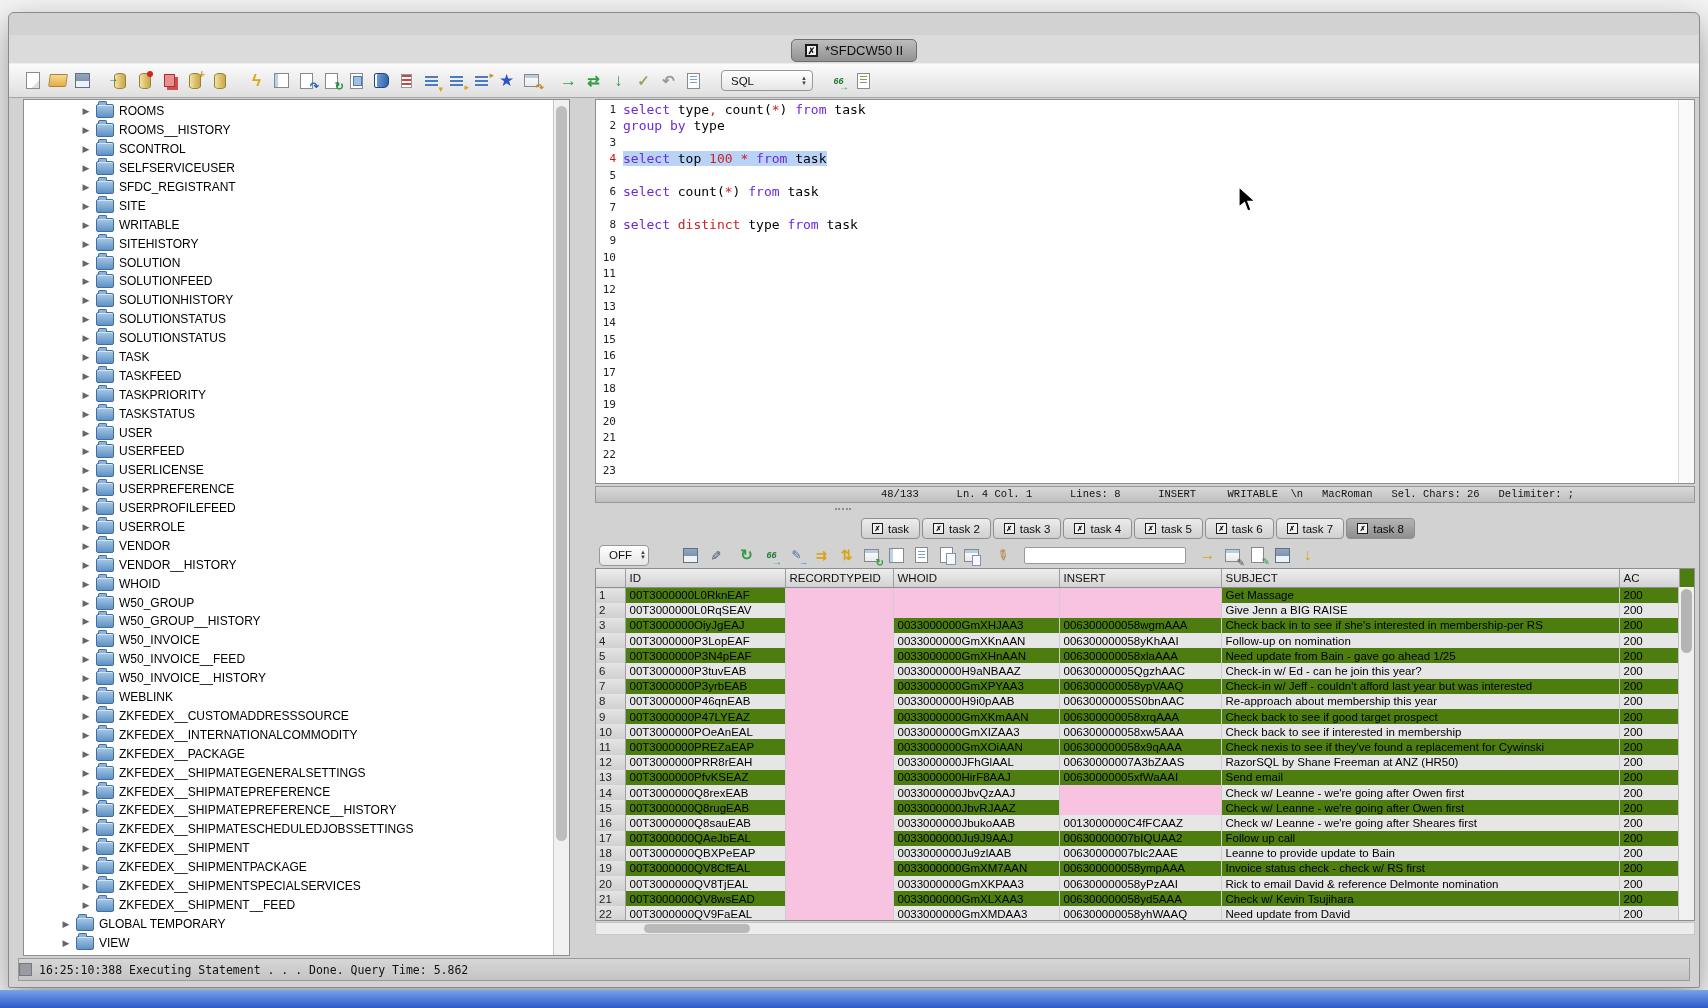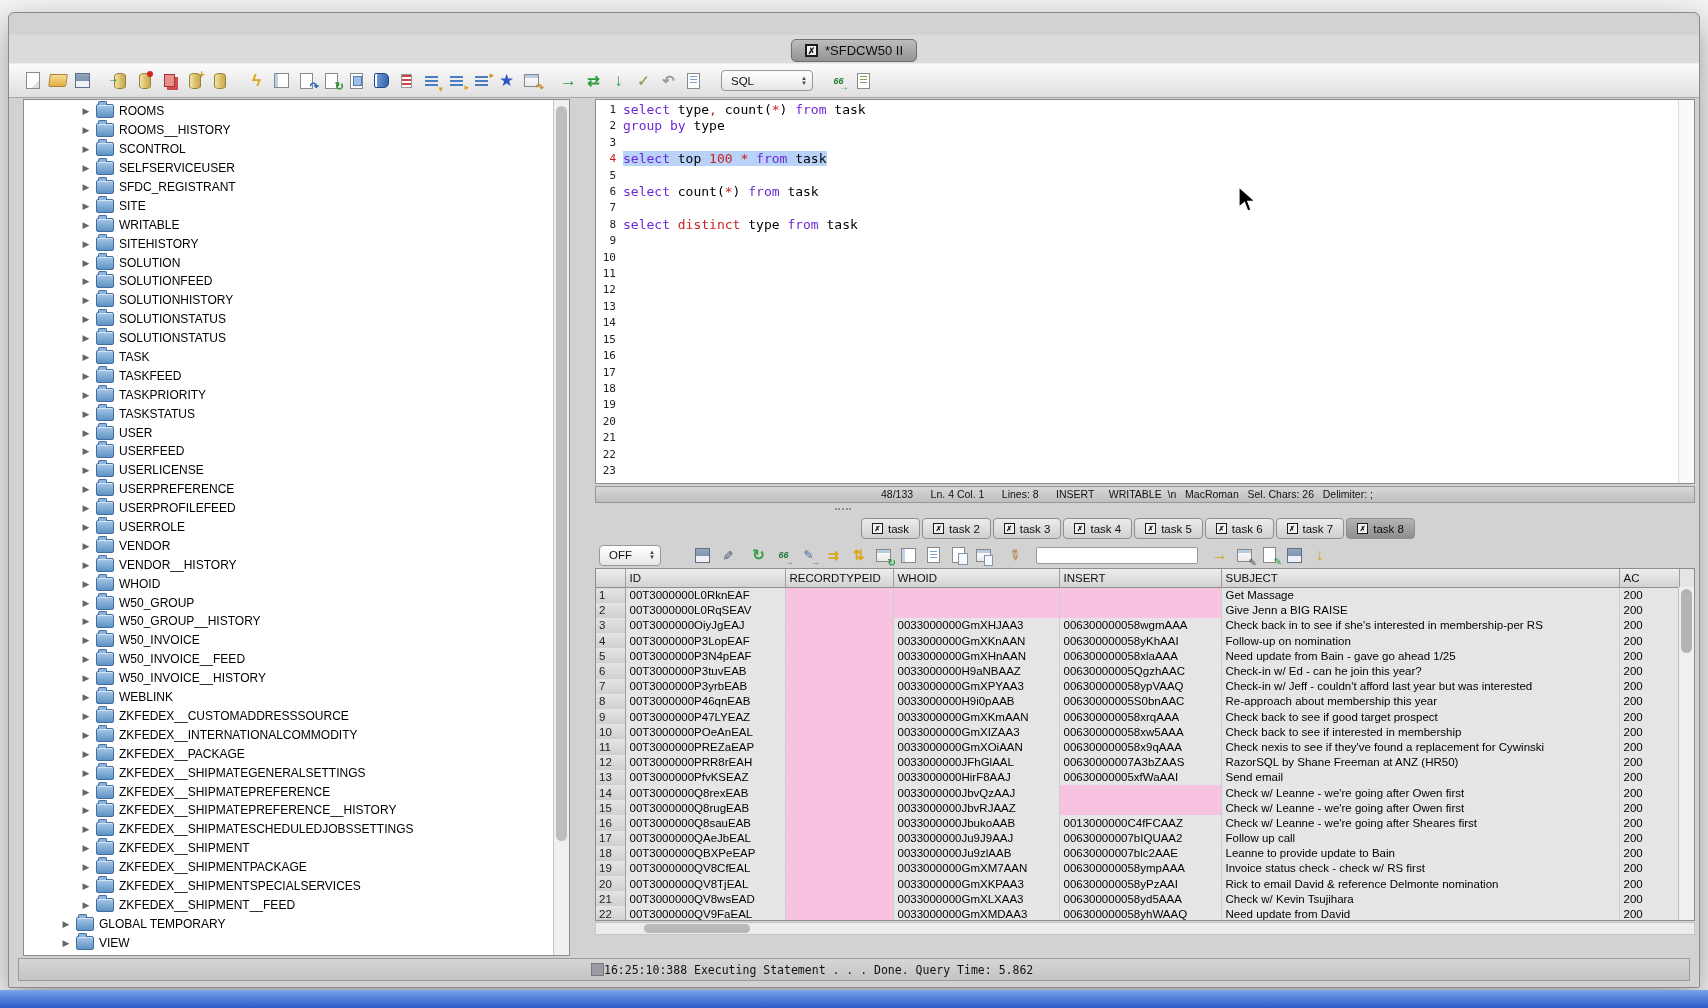"48/133 Ln. 4 Col. 1" .edstatus { font-family: Liberation Sans, sans-serif -> Liberation Mono, monospace }
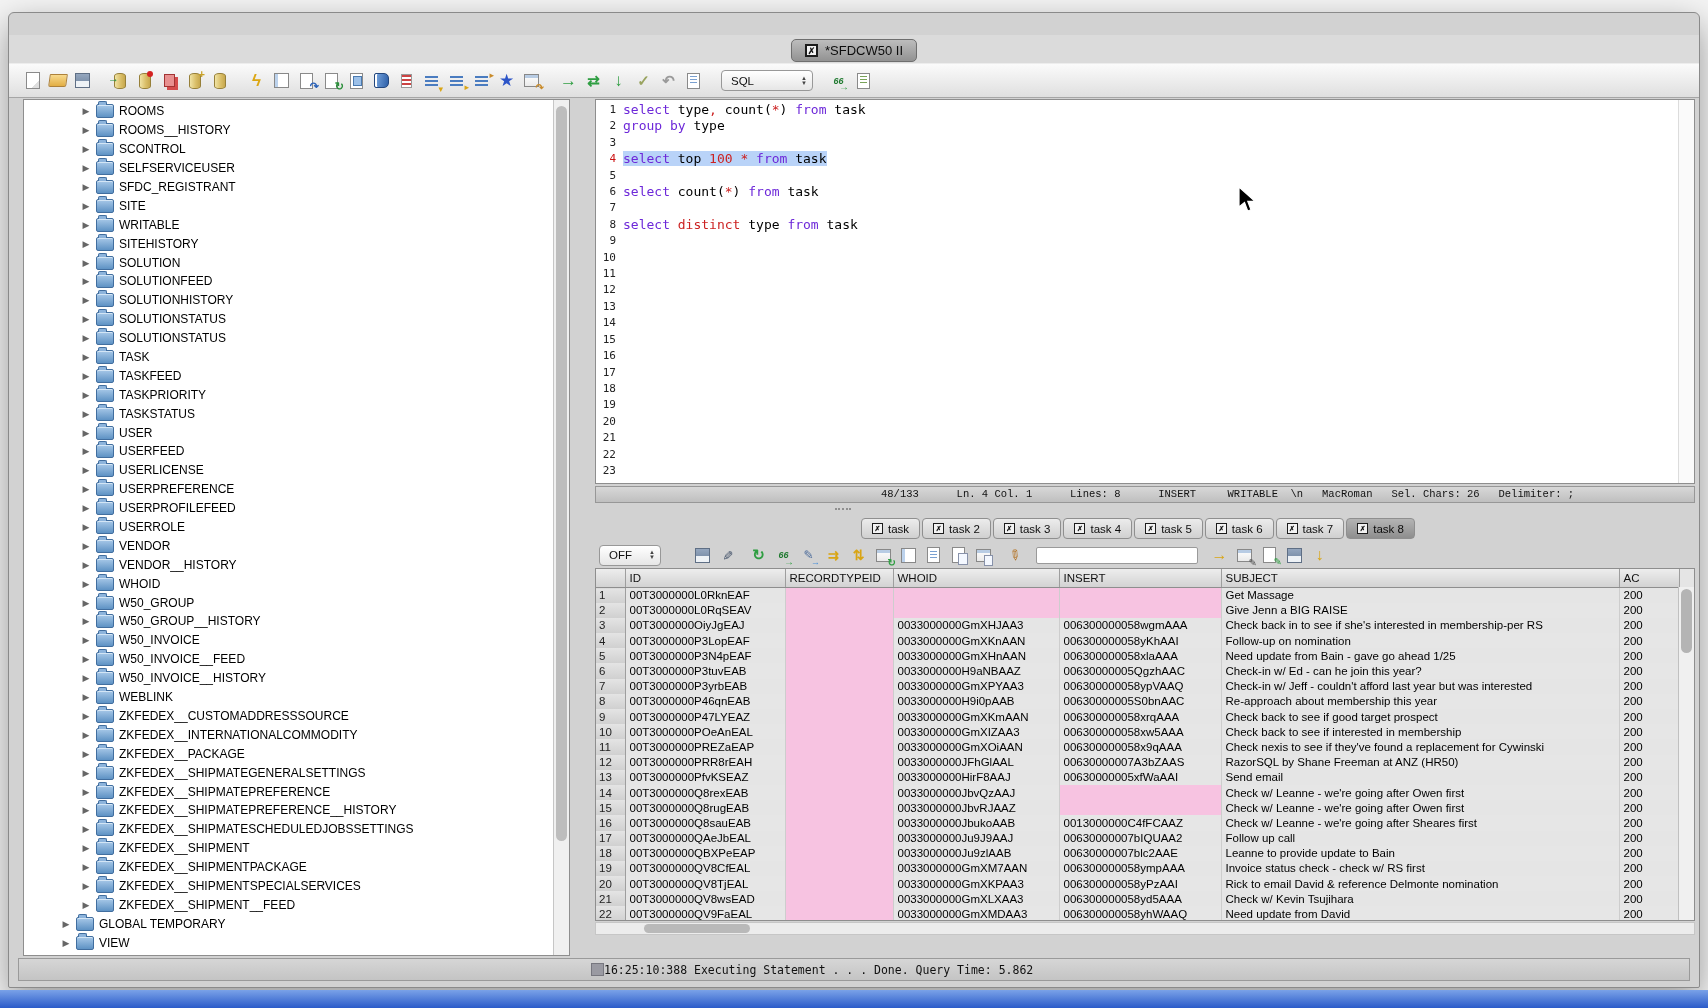"OFF" div.select-box { width: 62px -> 50px }
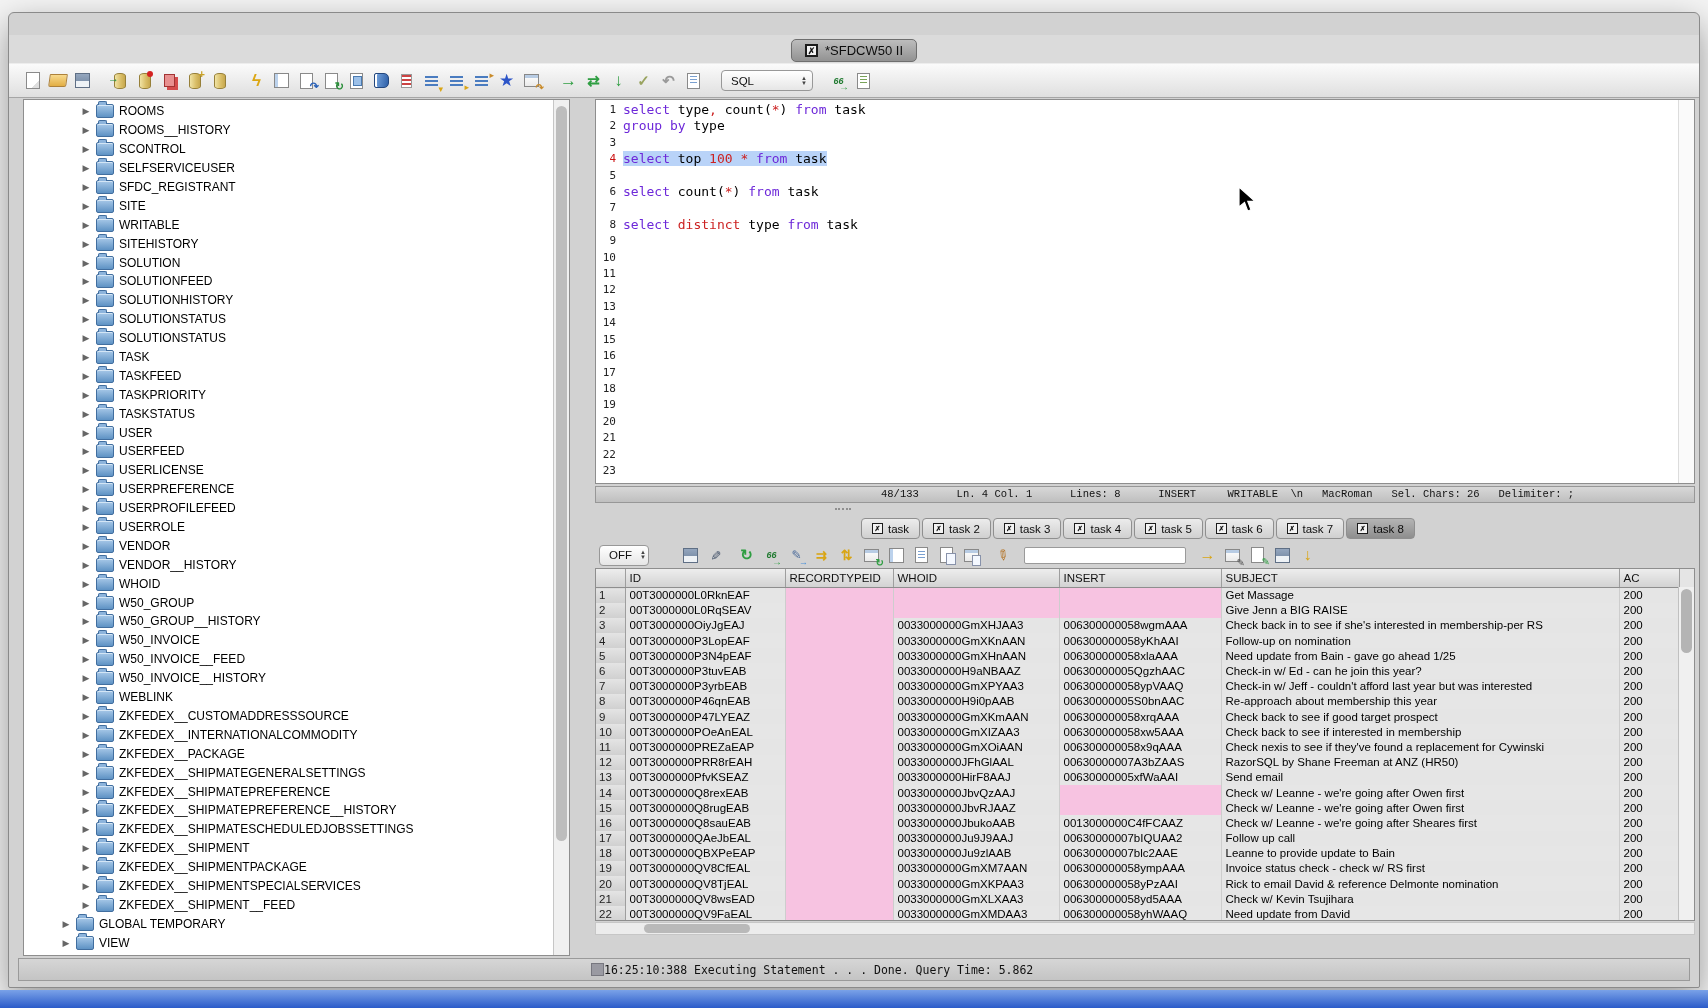"ID" .tablewrap { background: #e5e5e5 -> #4d7c0f }
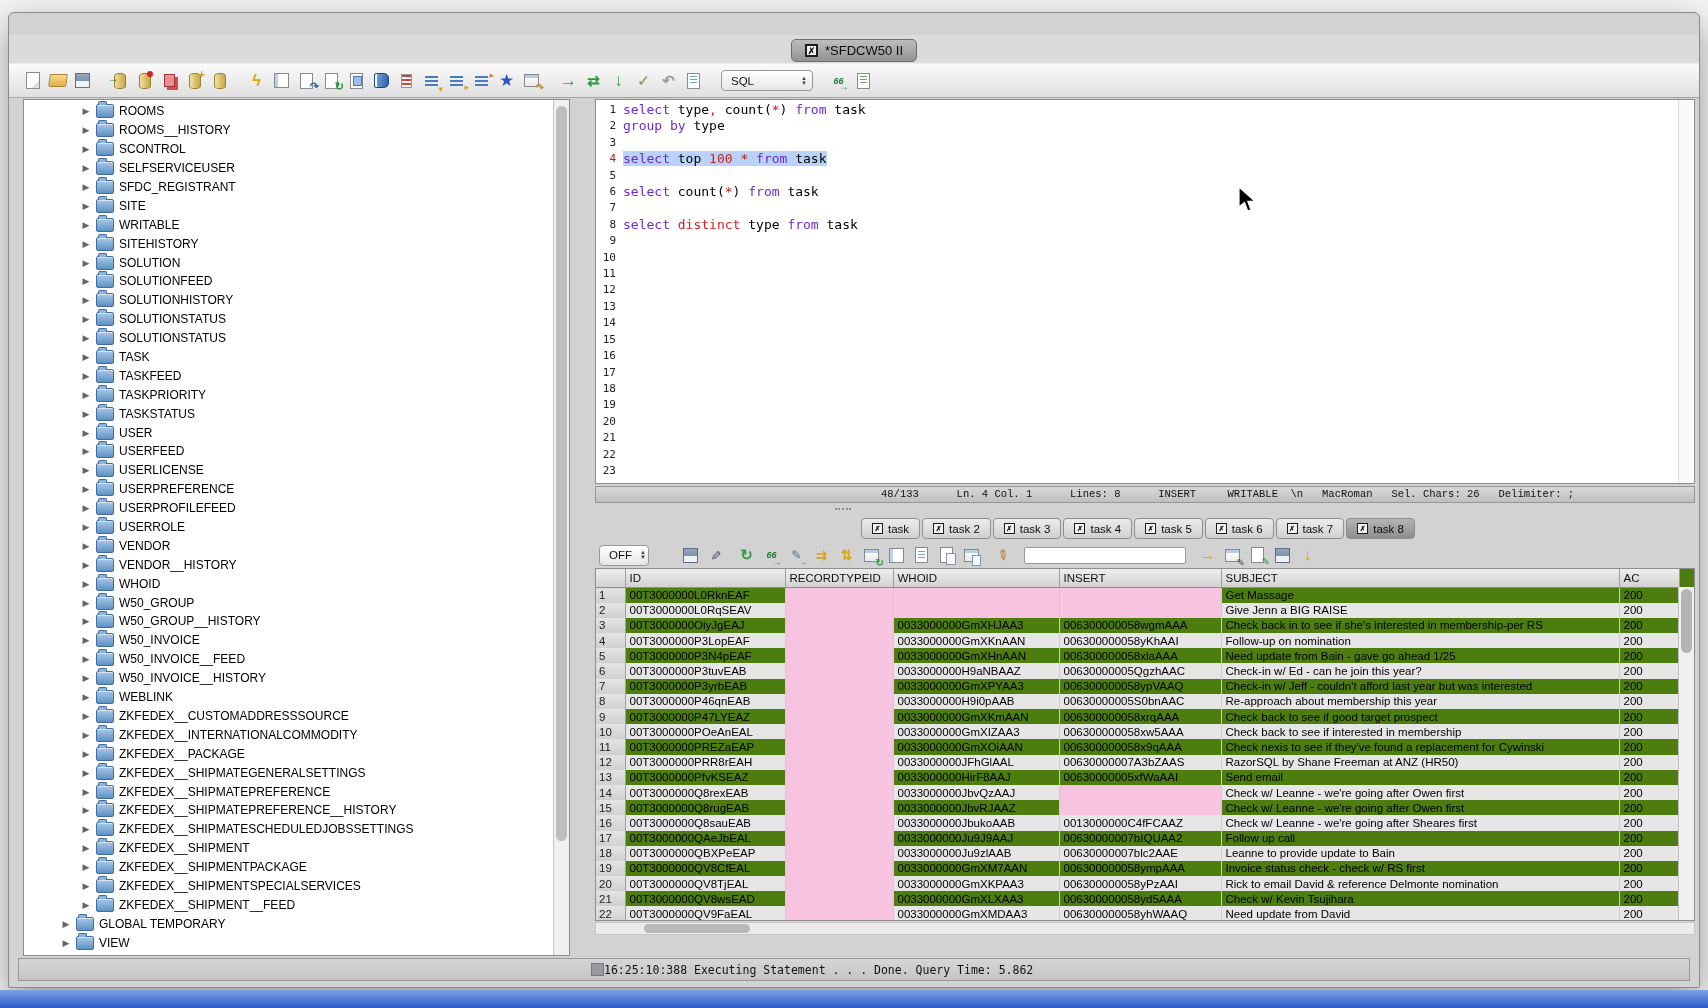"16:25:10:388 Executing Statement . ." .statusbar { gap: 0 -> 7px; padding-left: 572px -> none }
